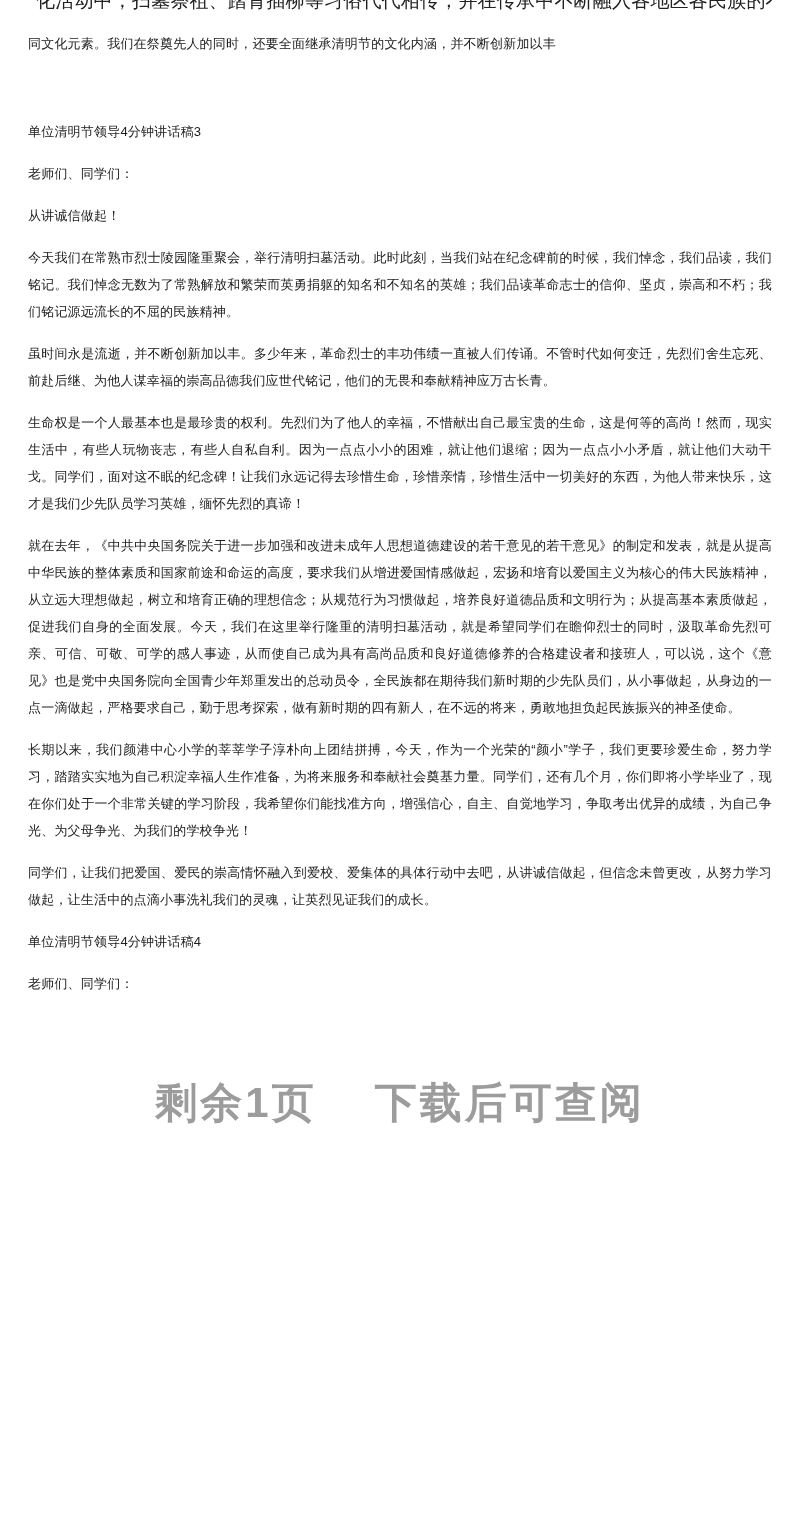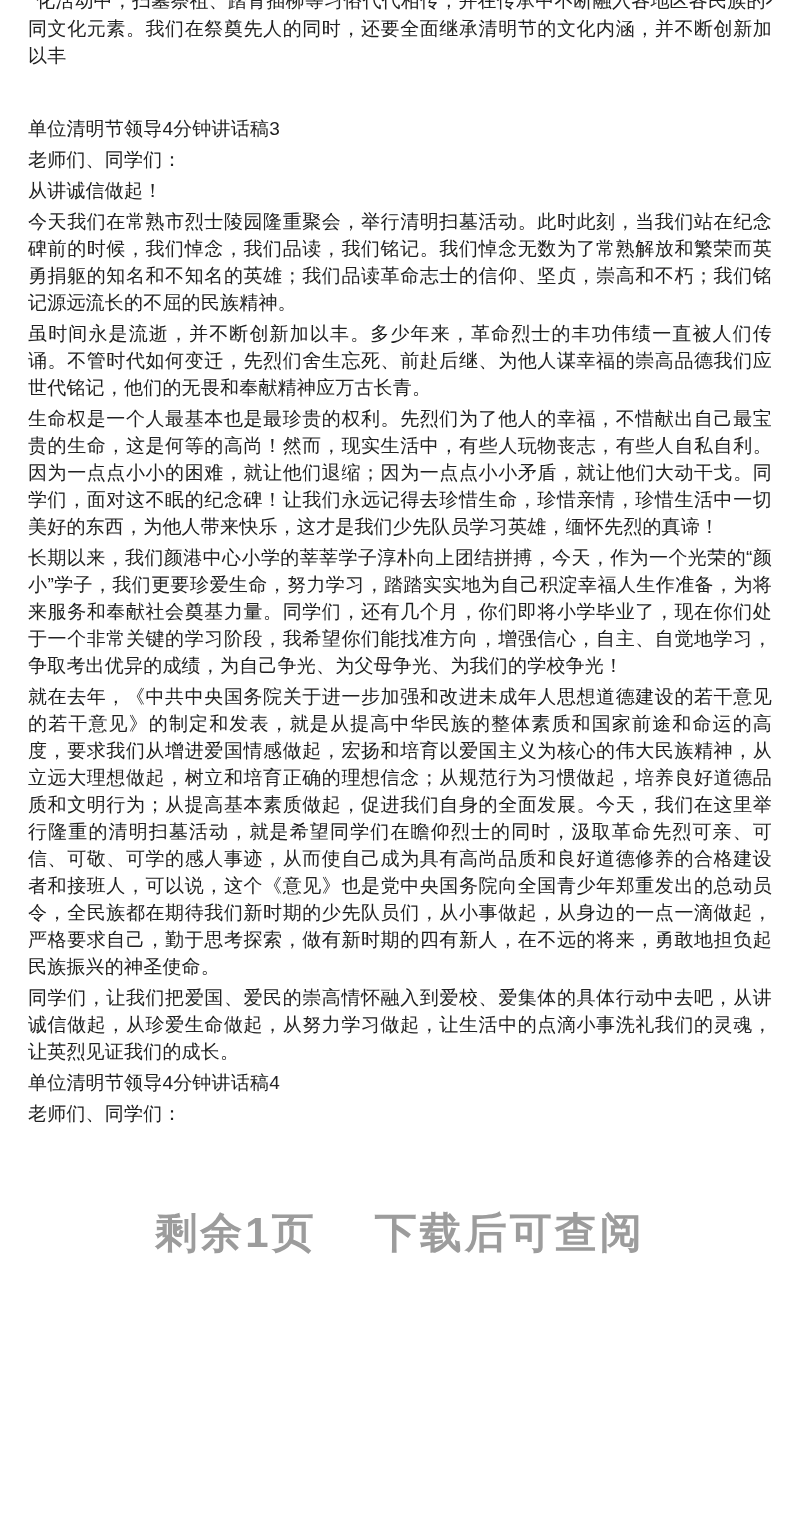"同文化元素。我们在祭奠先人的同时，还要全面继承清明节的文化内涵，并不断创新加以丰" .doc p { font-size: 19px -> 13px; margin: 0 0 4px 0 -> 15px 0 4px 0 }
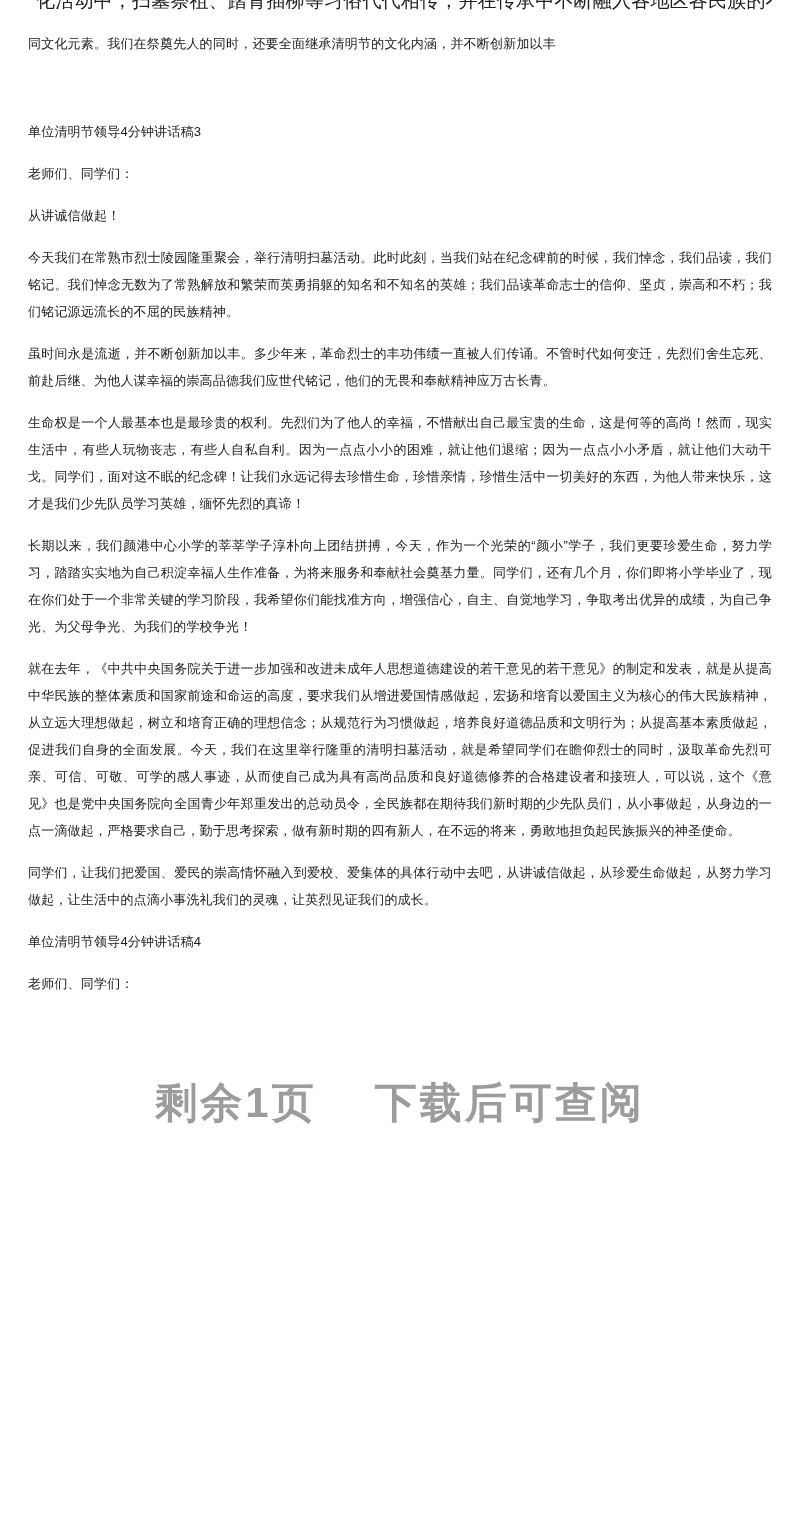"长期以来，我们颜港中心小学的莘莘学子淳朴向上团结拼搏，今天，作为一个光荣的“颜小" p { order: before "就在去年，《中共中央国务院关于进一步加强和改进未成年人思想道德建设的若干意见的若" -> after "就在去年，《中共中央国务院关于进一步加强和改进未成年人思想道德建设的若干意见的若" }
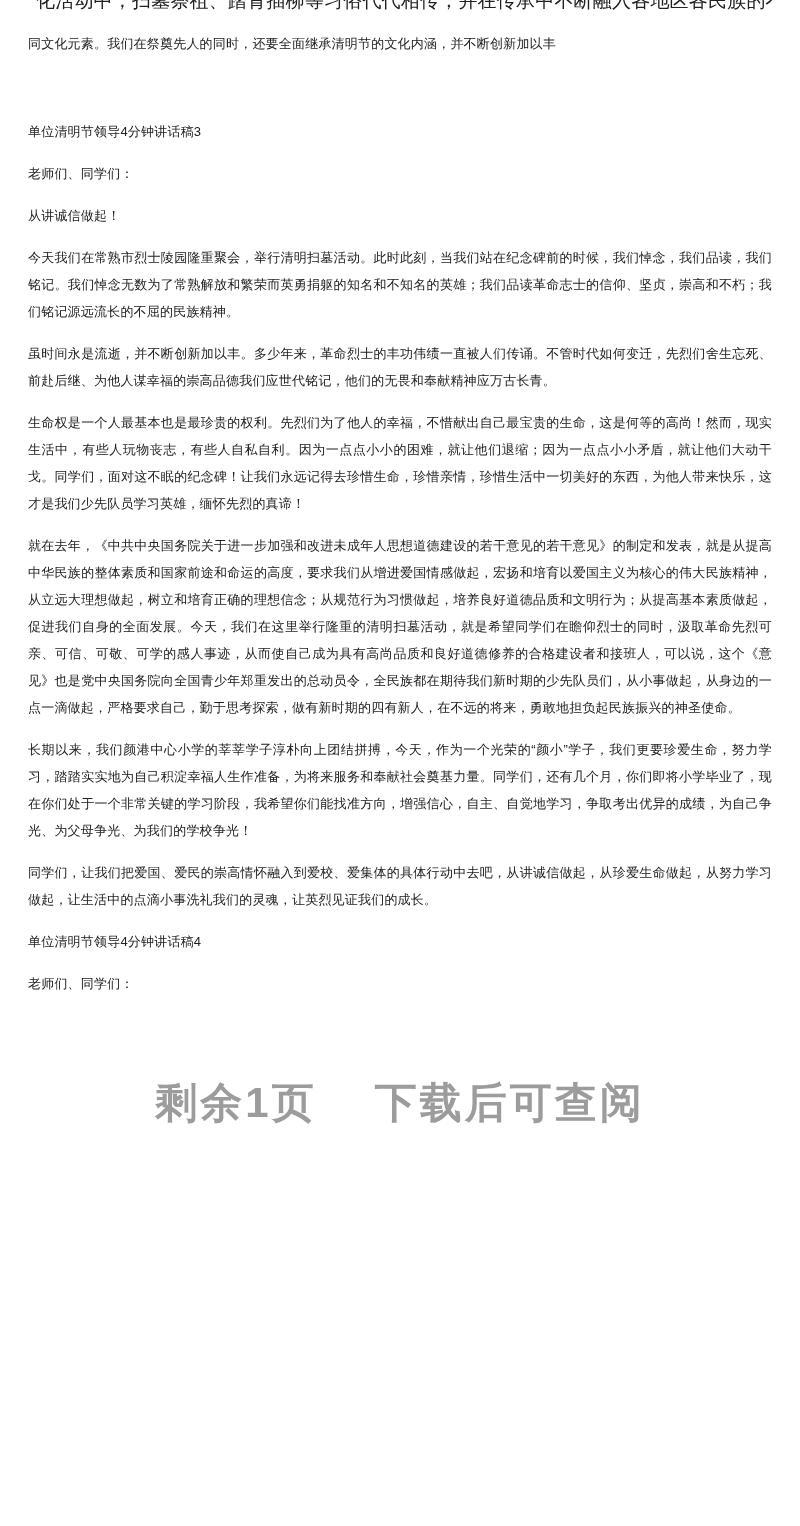"同学们，让我们把爱国、爱民的崇高情怀融入到爱校、爱集体的具体行动中去吧，从讲诚信" p { text: 从珍爱生命做起 -> 但信念未曾更改 }
